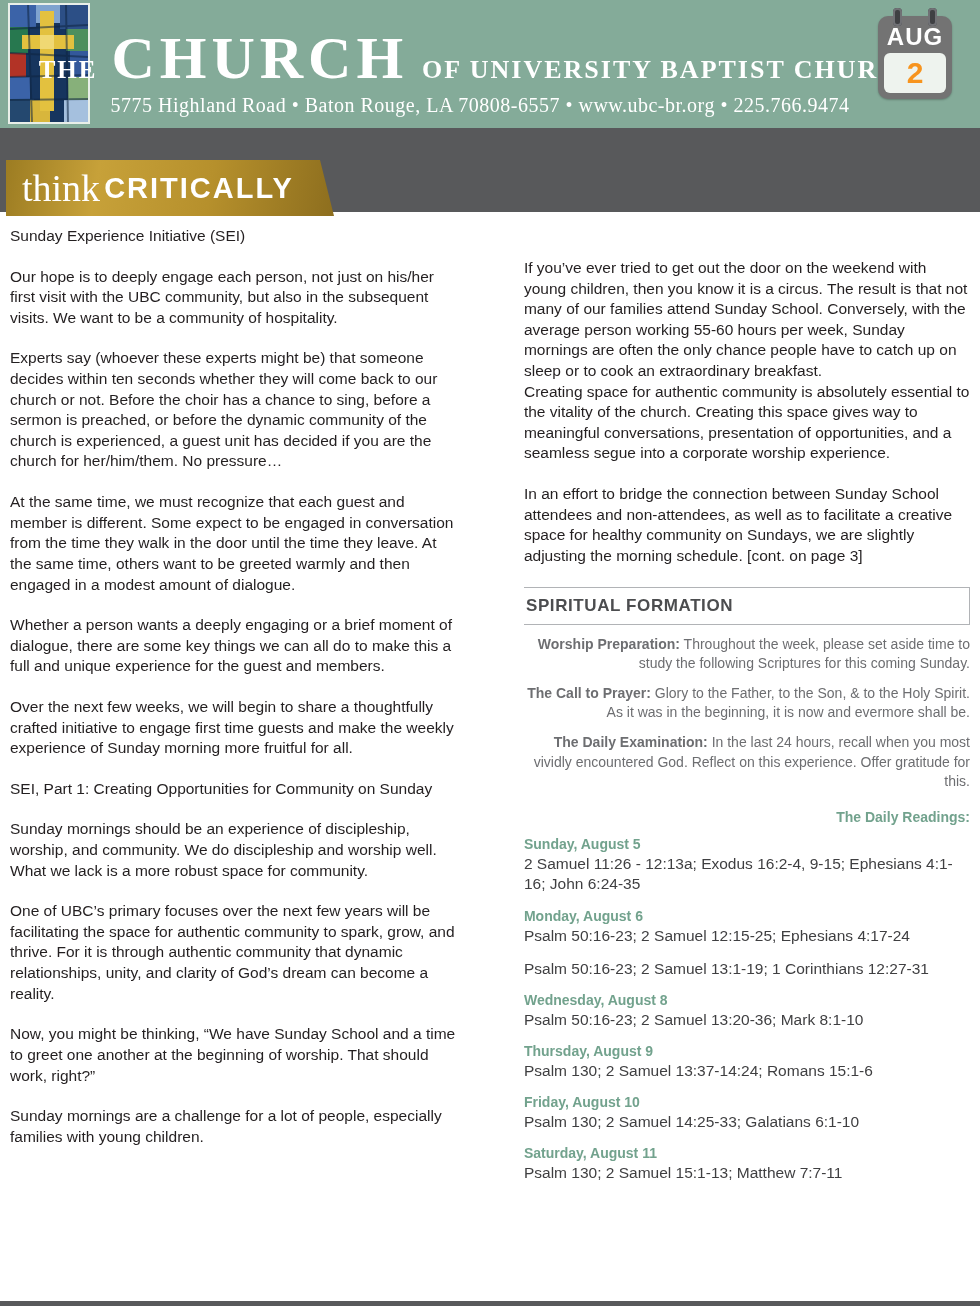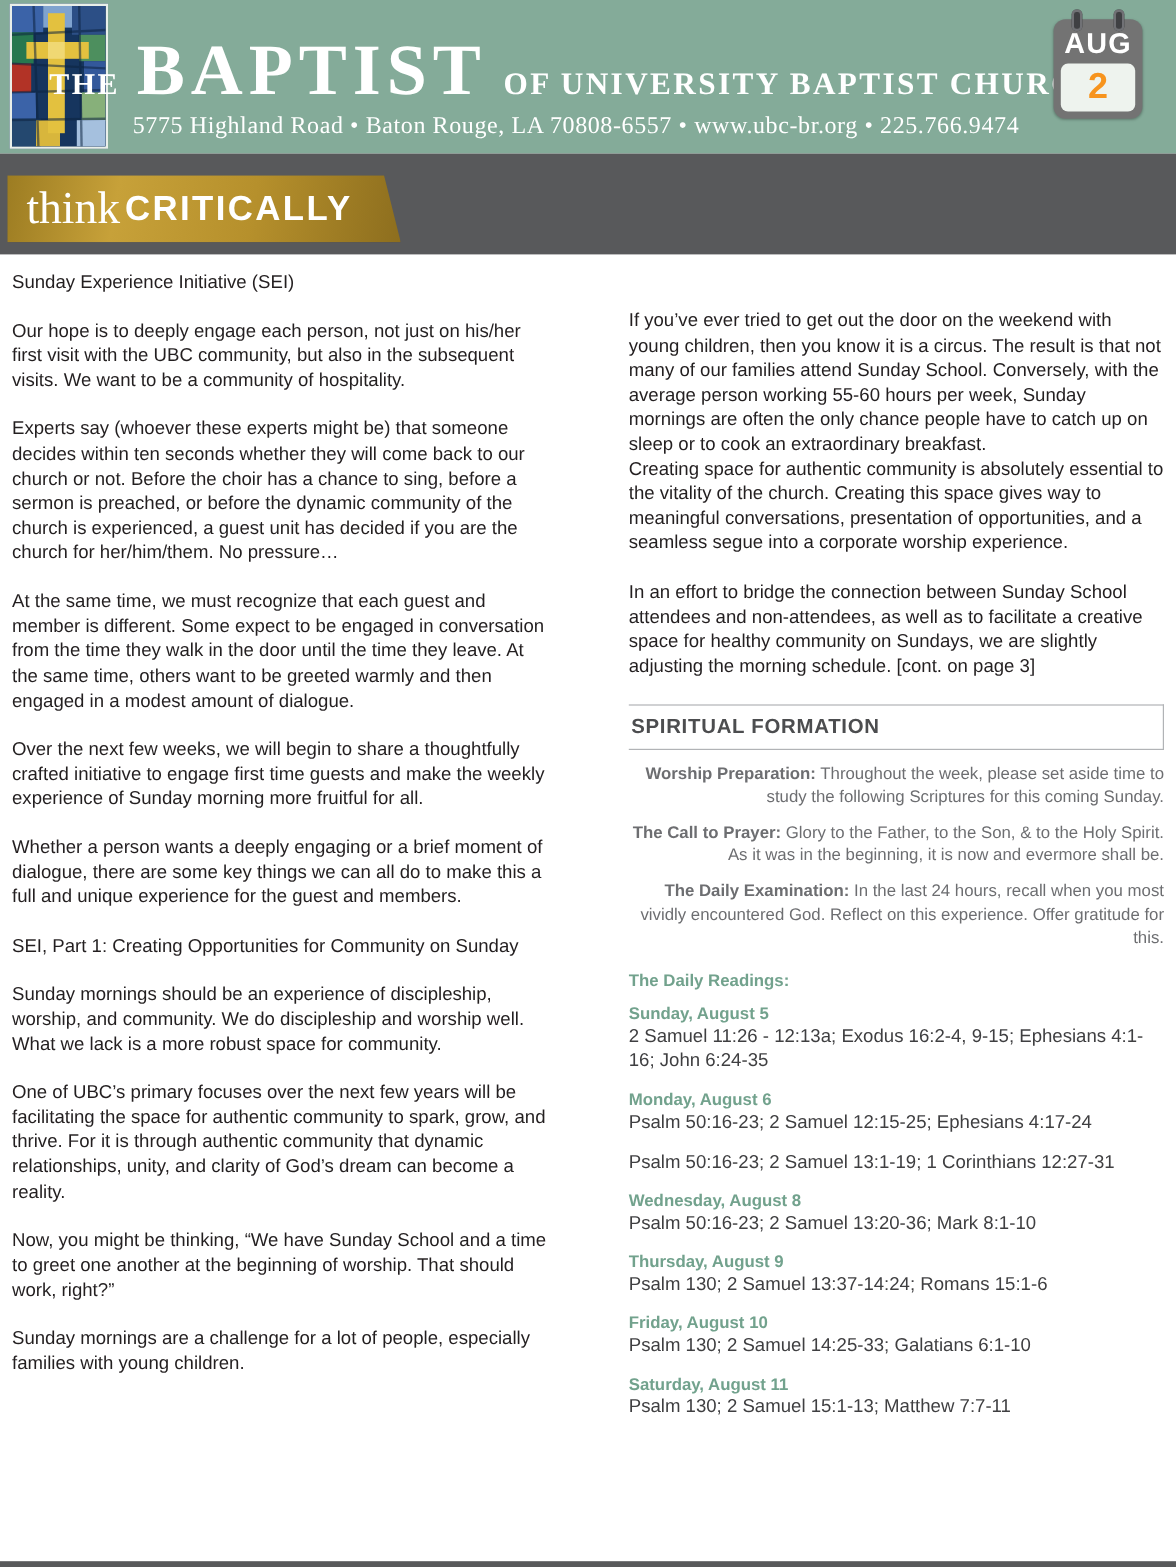"BAPTIST" span.t-main { text: BAPTIST -> CHURCH }
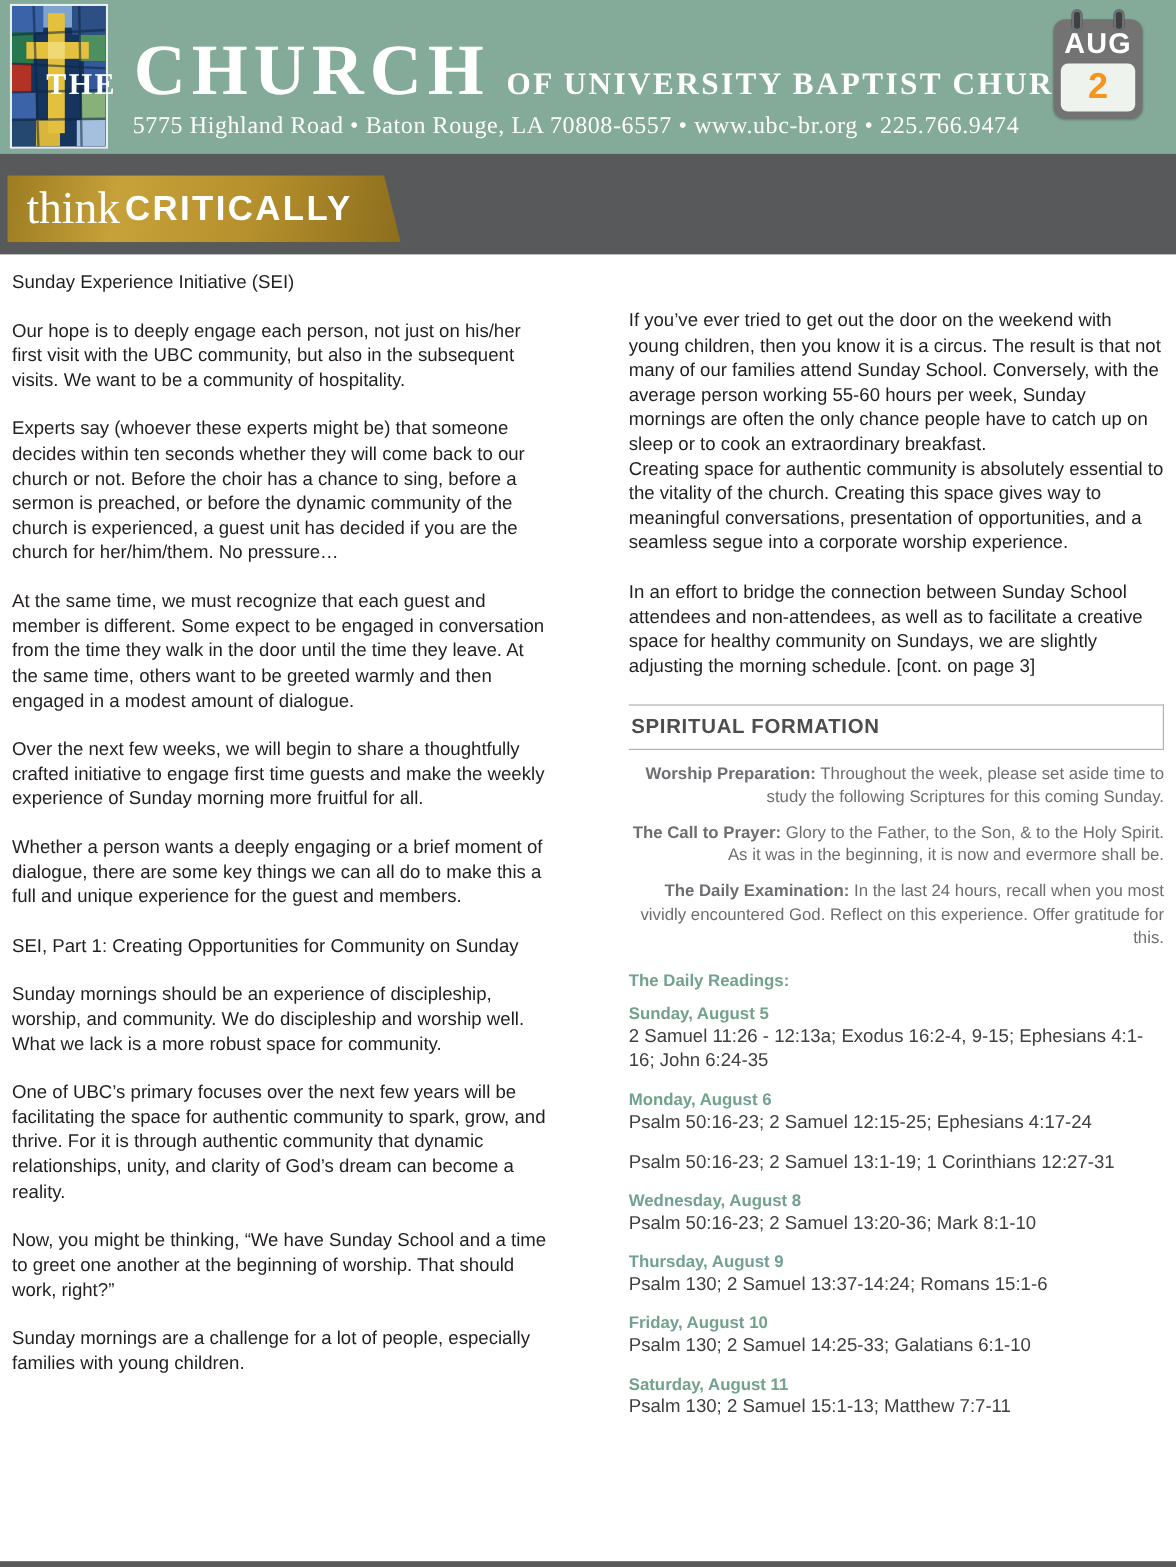"think" .ribbon { top: 18px -> 32px }
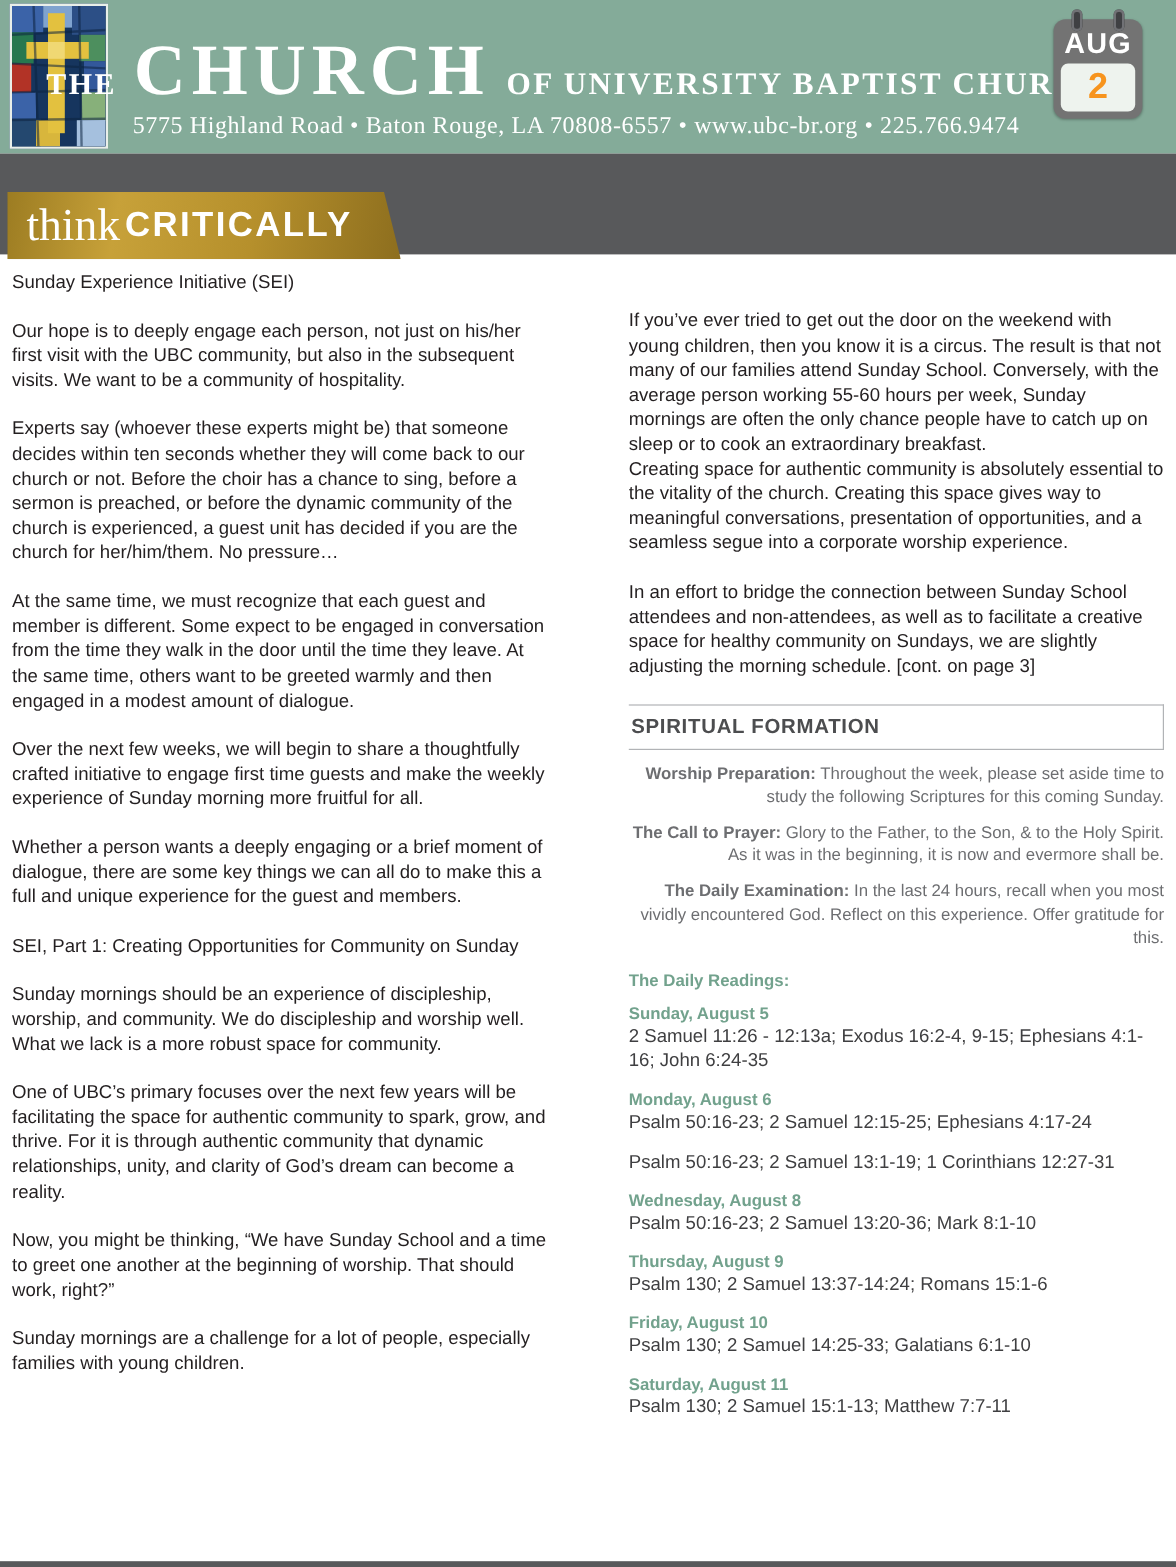"Over the next few weeks," p { order: before "Whether a person wants a" -> after "Whether a person wants a" }
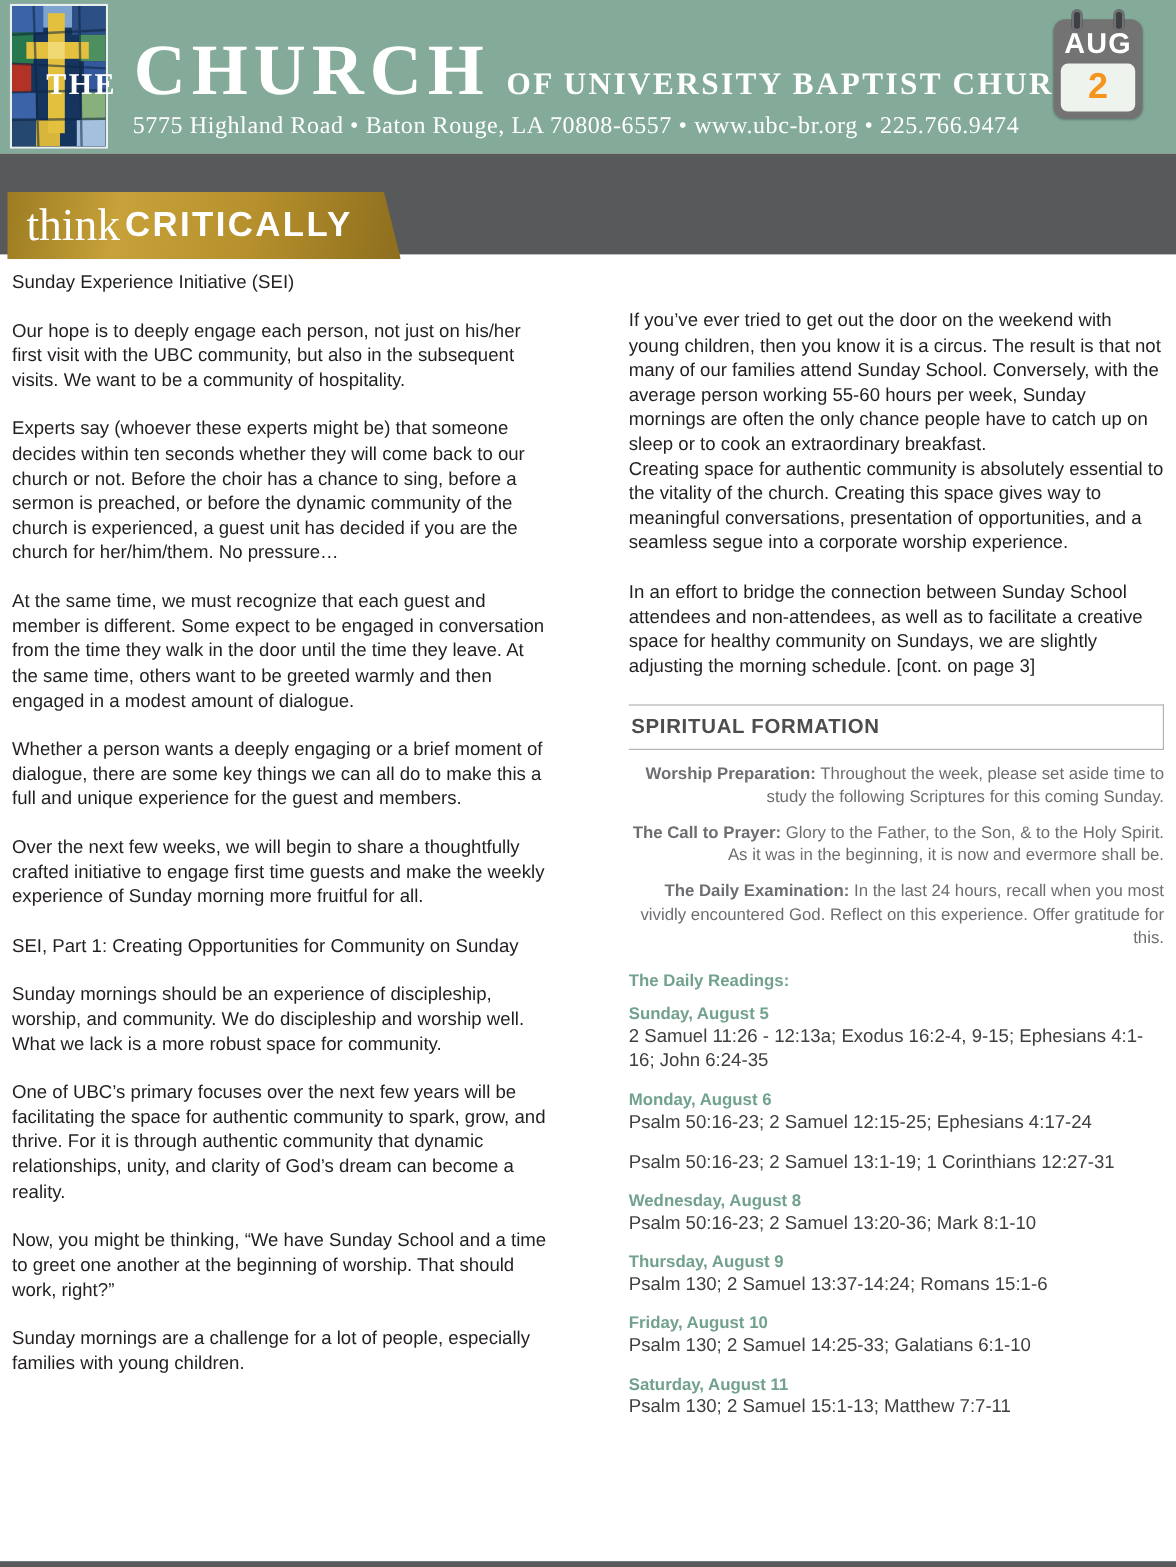"The Daily Readings:" .sf-readings-label { text-align: none -> right }
